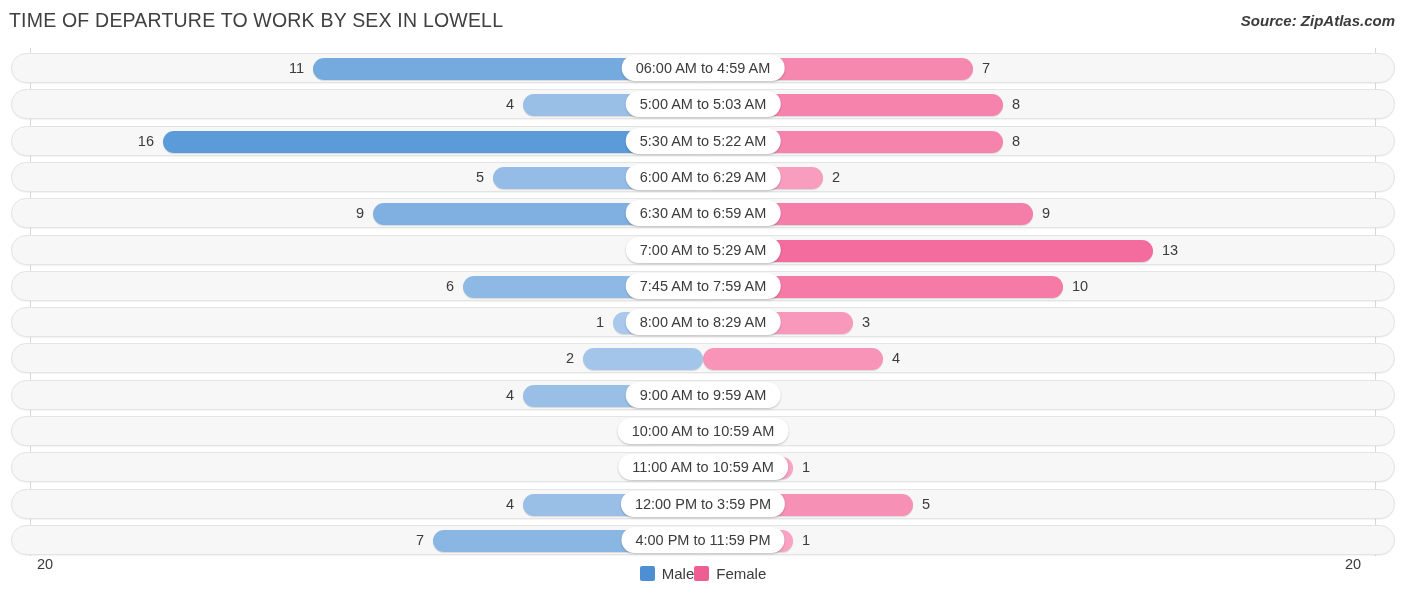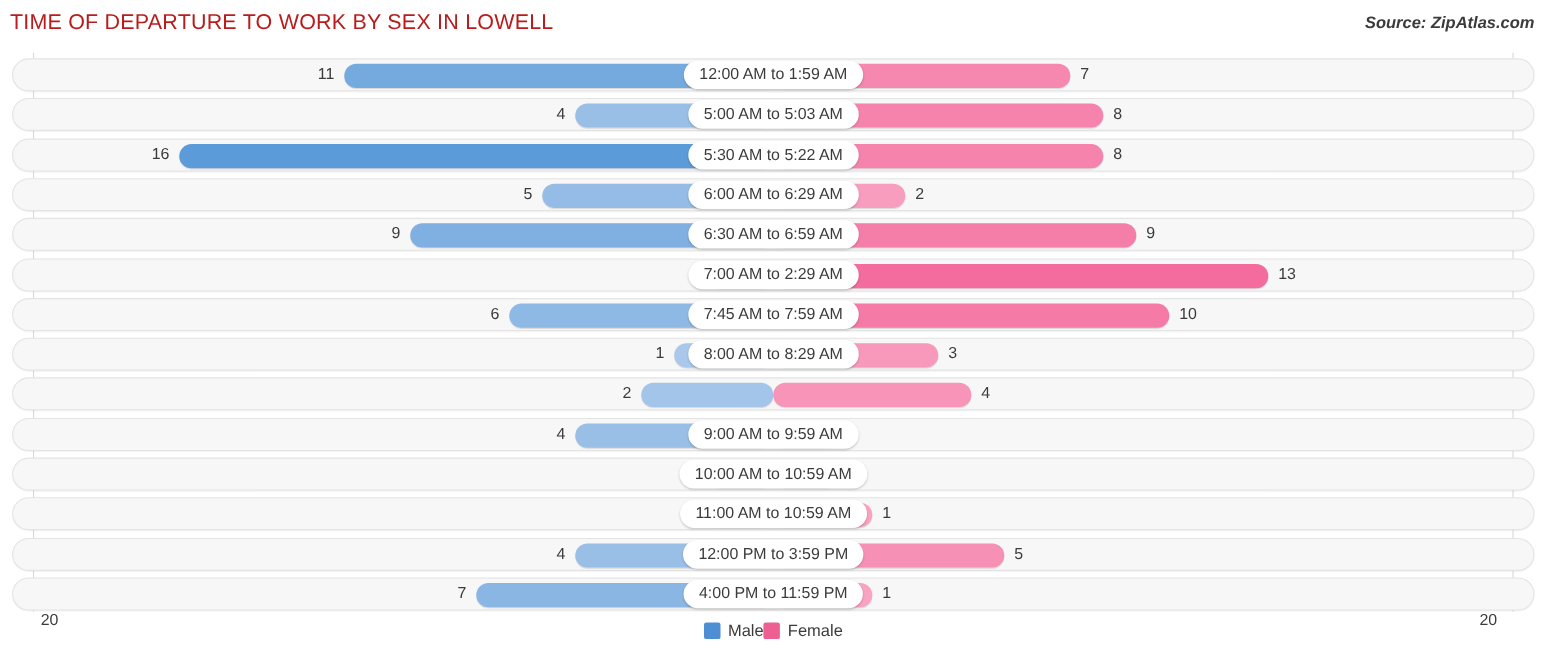"TIME OF DEPARTURE TO WORK" #chart-title { color: #b91c1c -> #404040 }
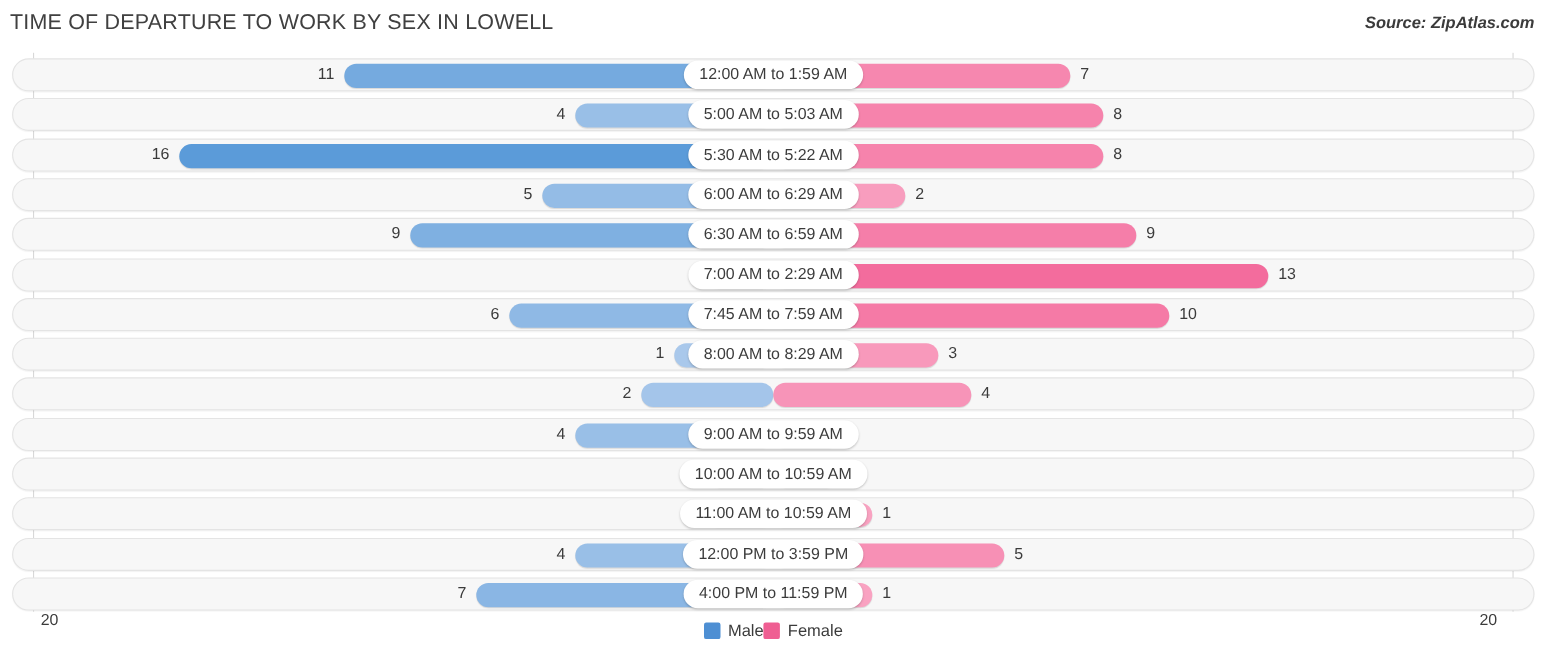"12:00 AM to 1:59 AM" div.catlabel { text: 12:00 AM to 1:59 -> 06:00 AM to 4:59 }
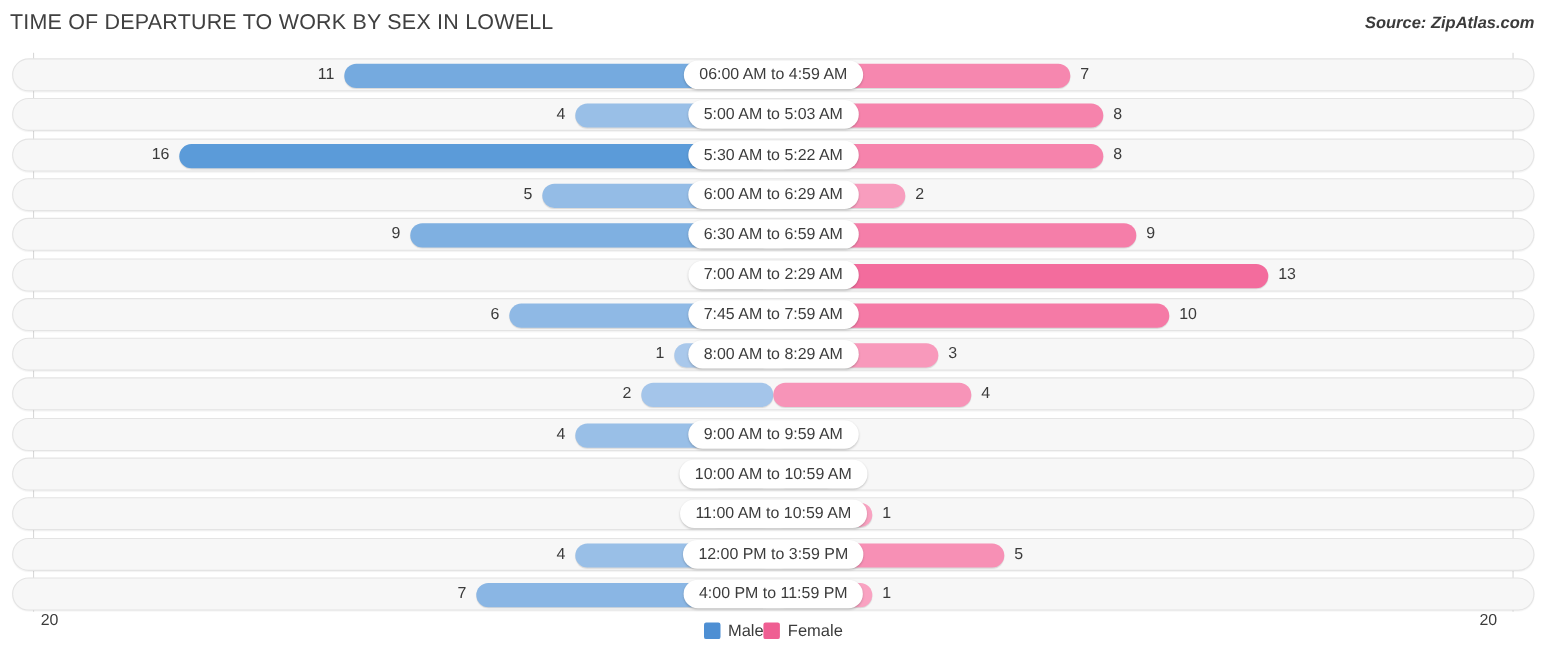"7:00 AM to 2:29 AM" div.catlabel { text: 2:29 -> 5:29 }
